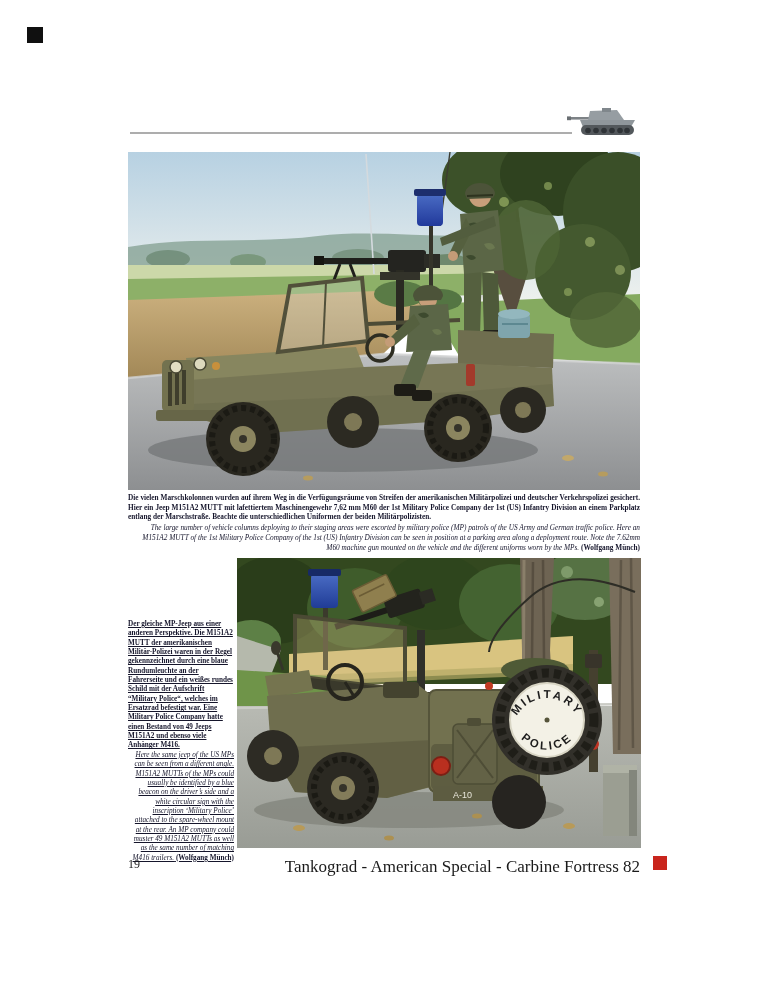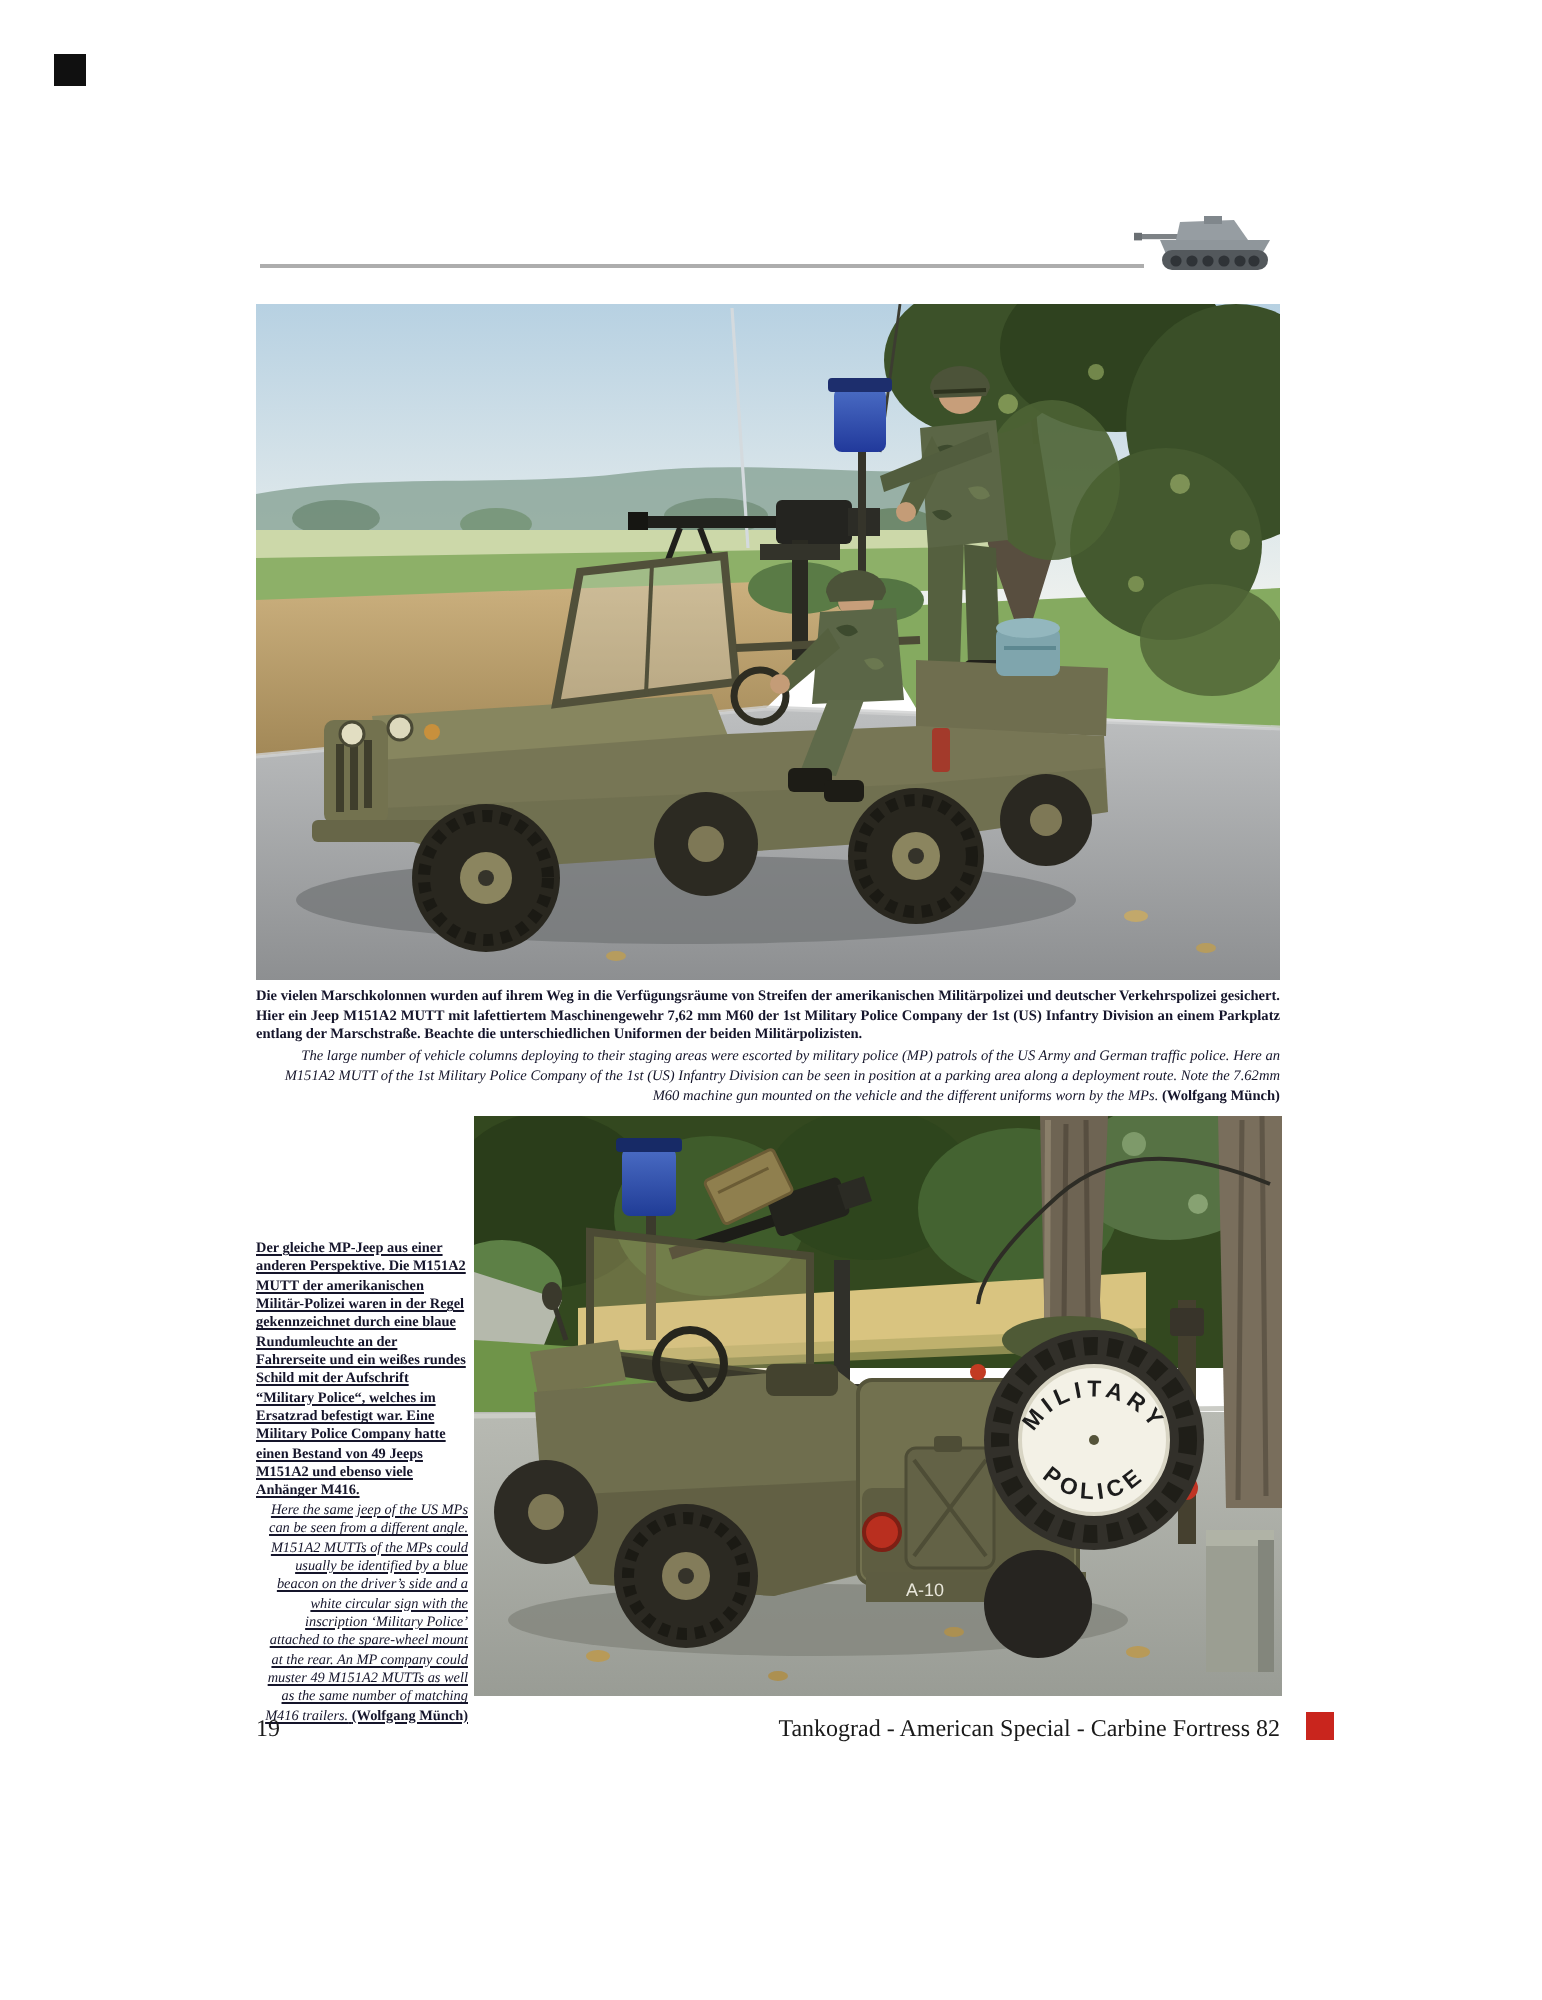"Tankograd - American Special -" .footer-title { font-size: 12px -> 17px }
